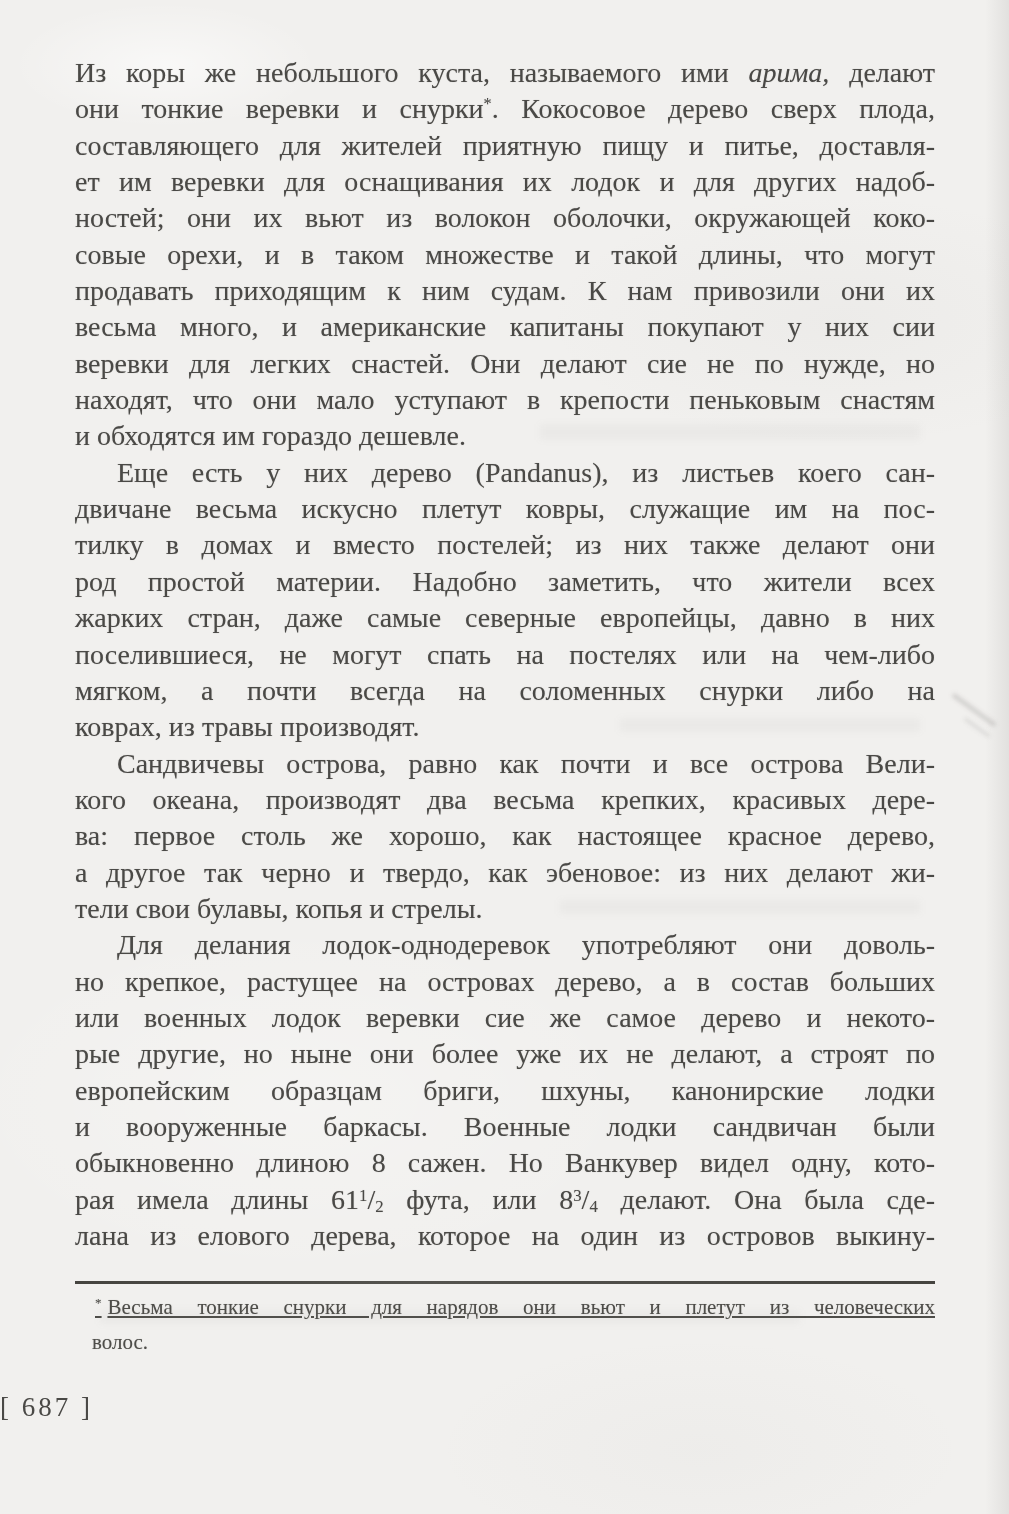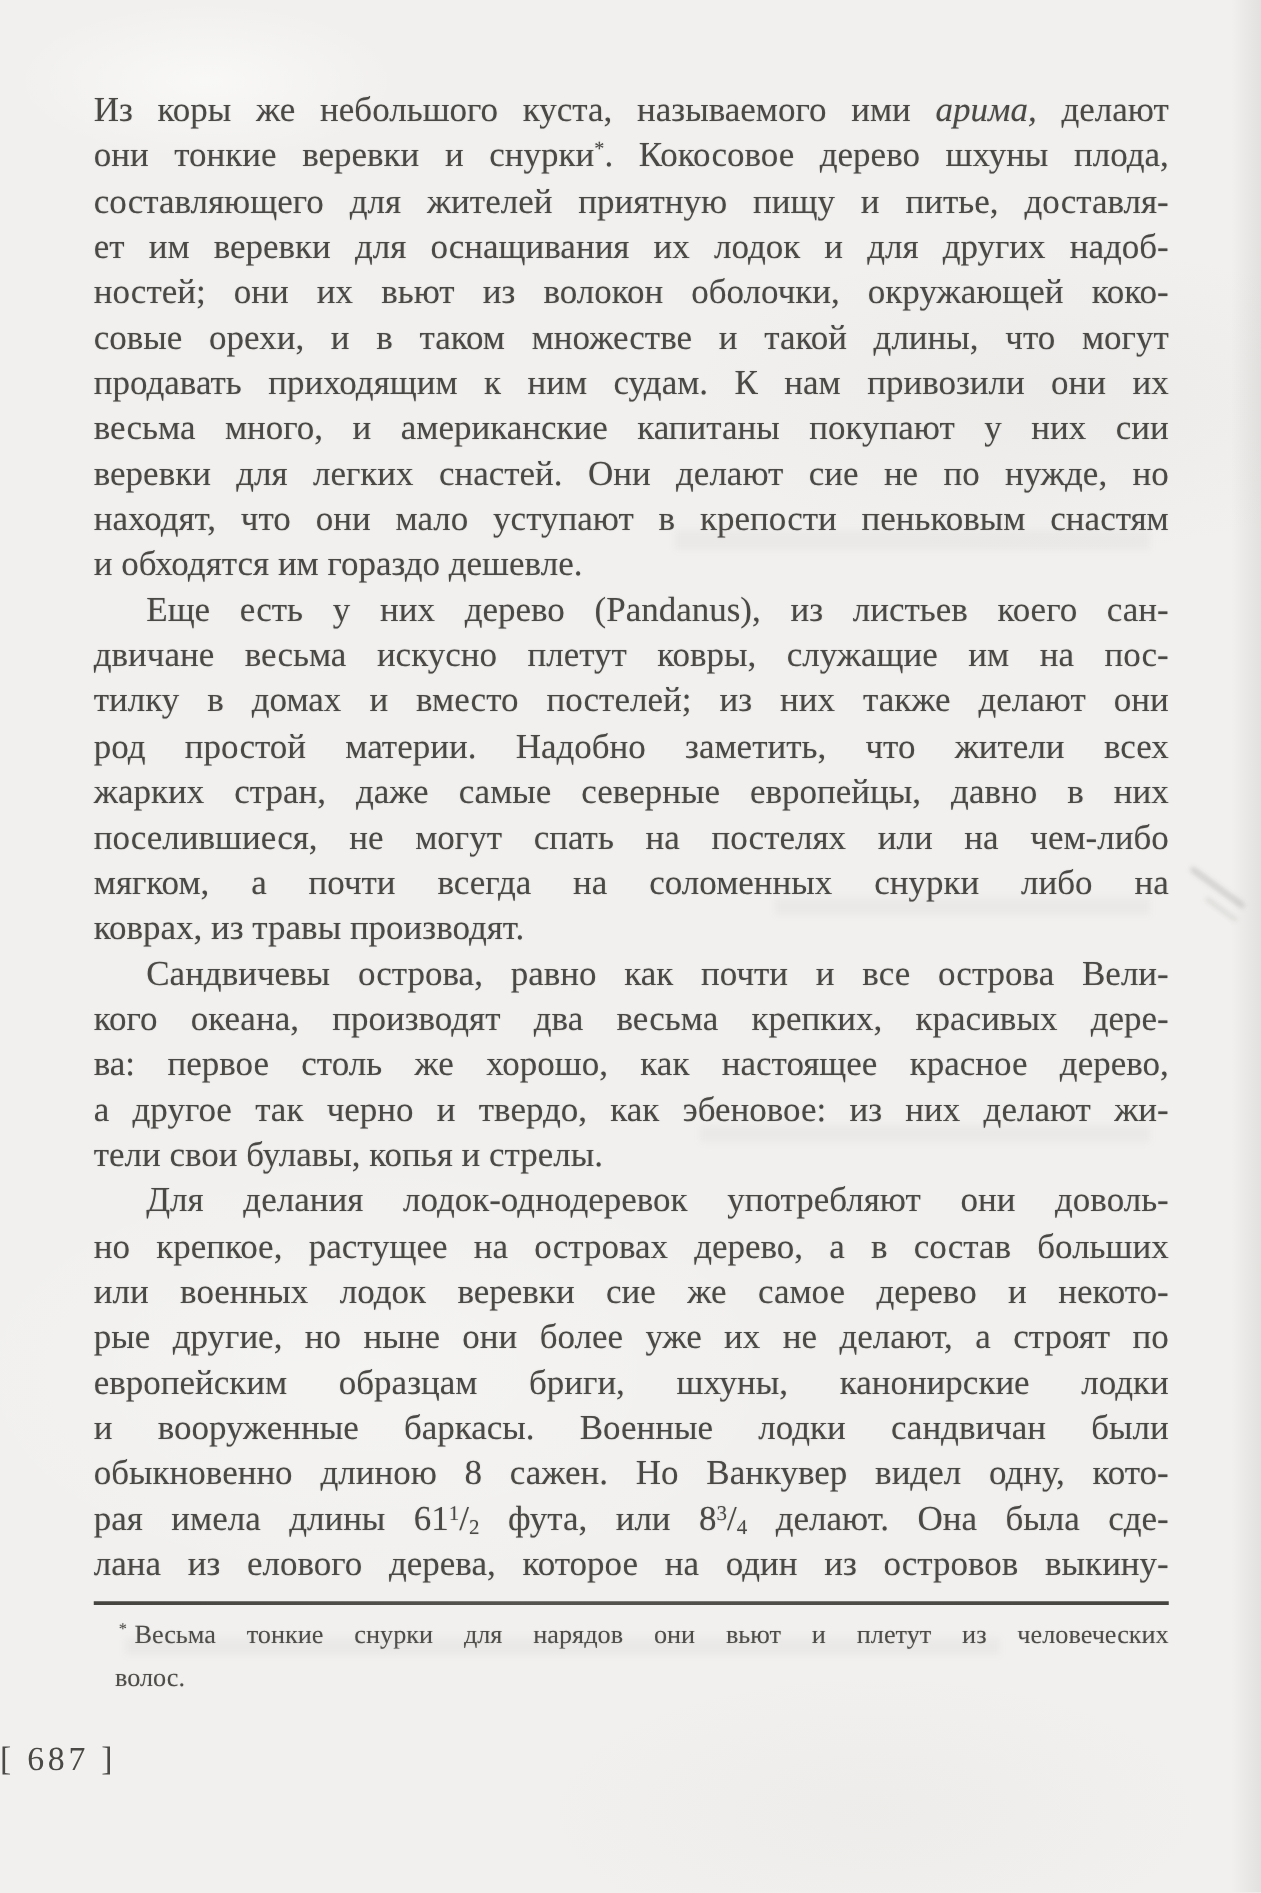"Из коры же небольшого куста," .text-block { margin-top: 16px -> none }
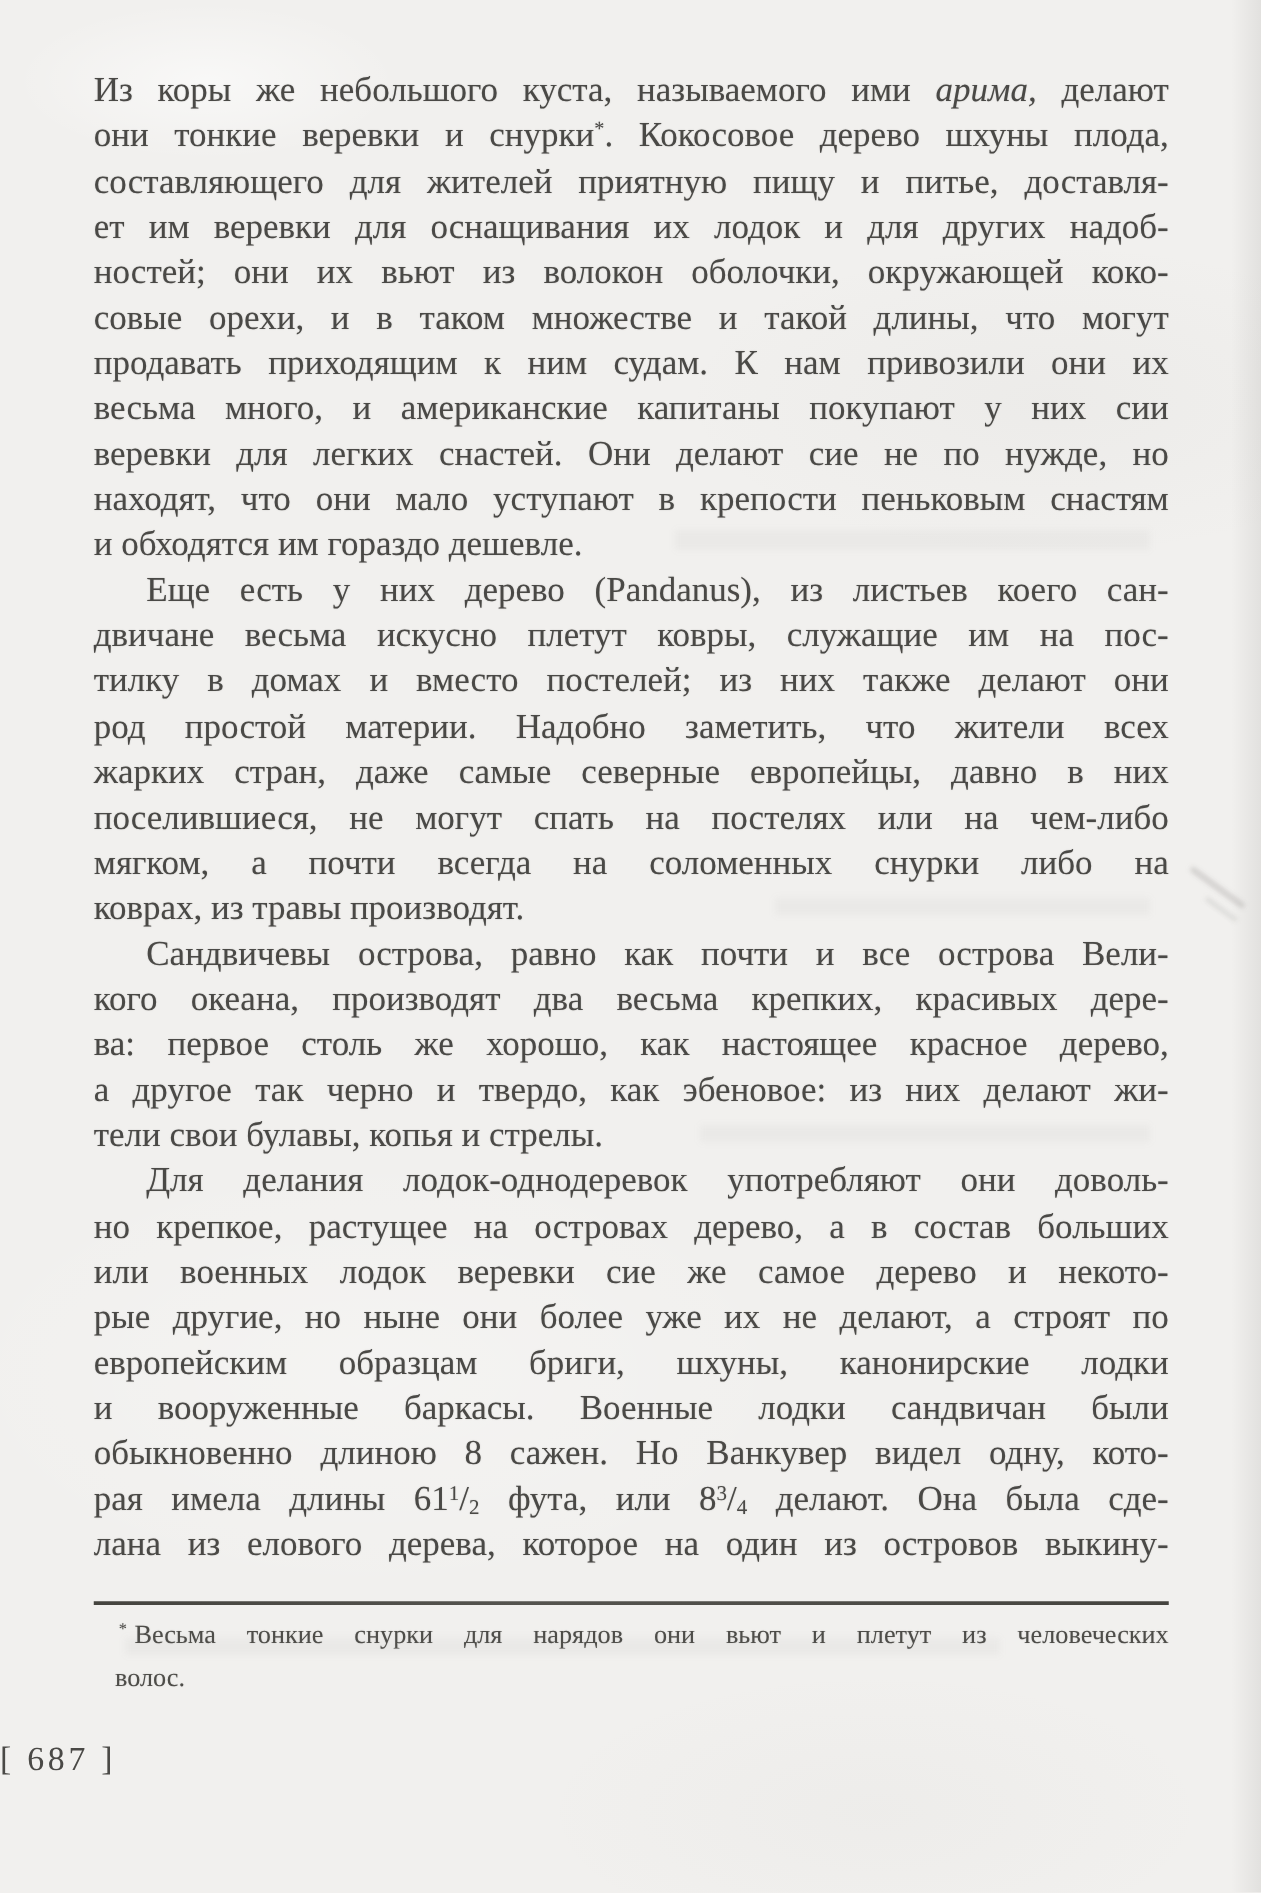". Кокосовое дерево шхуны плода," span { text: шхуны -> сверх }
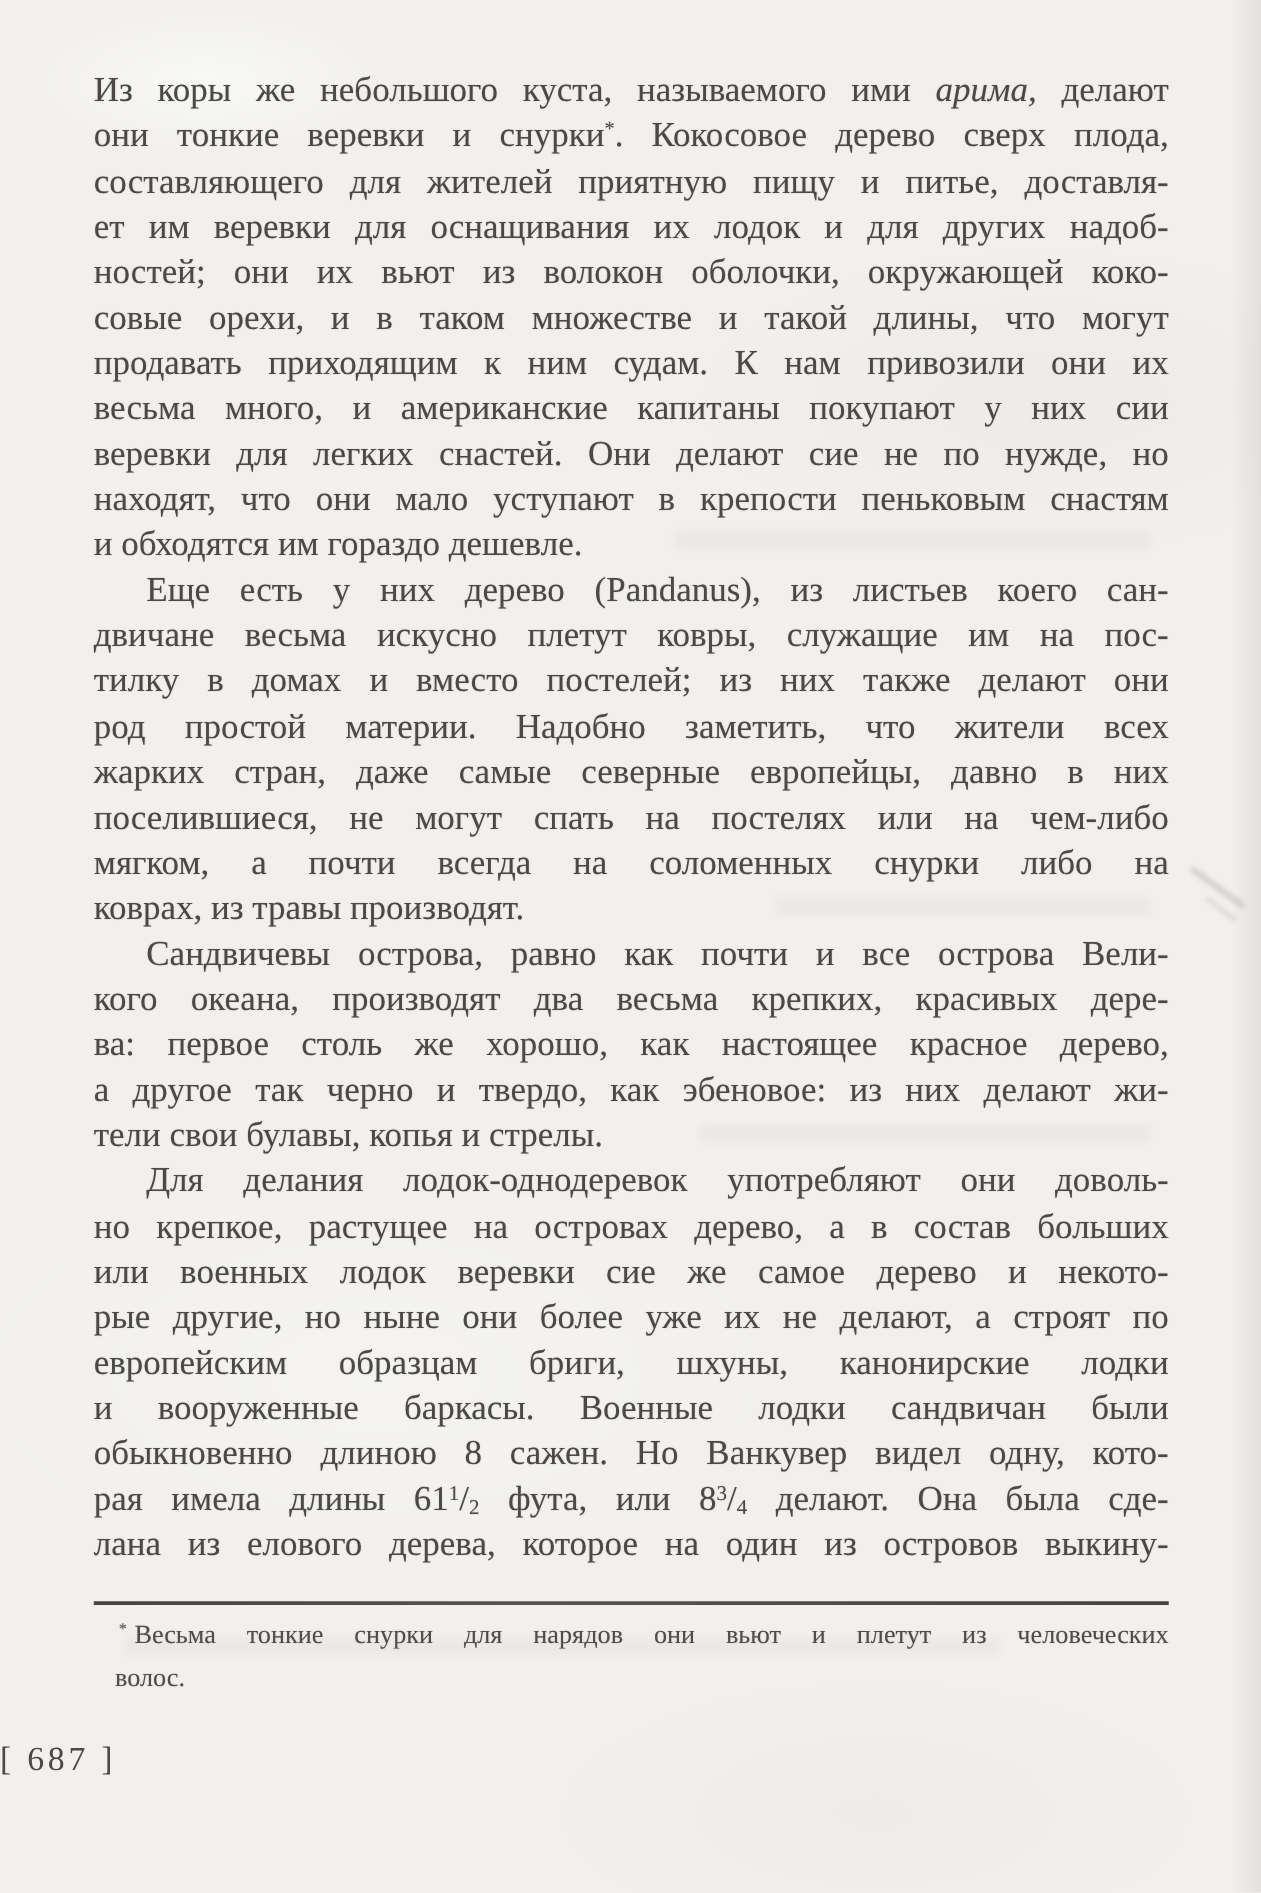"* Весьма тонкие снурки для" .fn-line1 { text-decoration: none -> underline }
